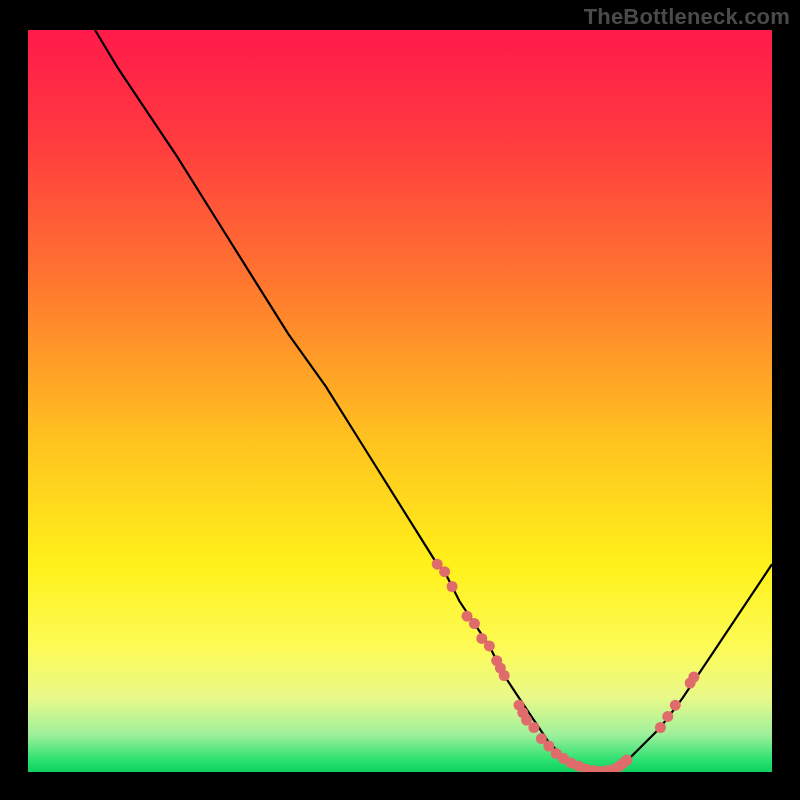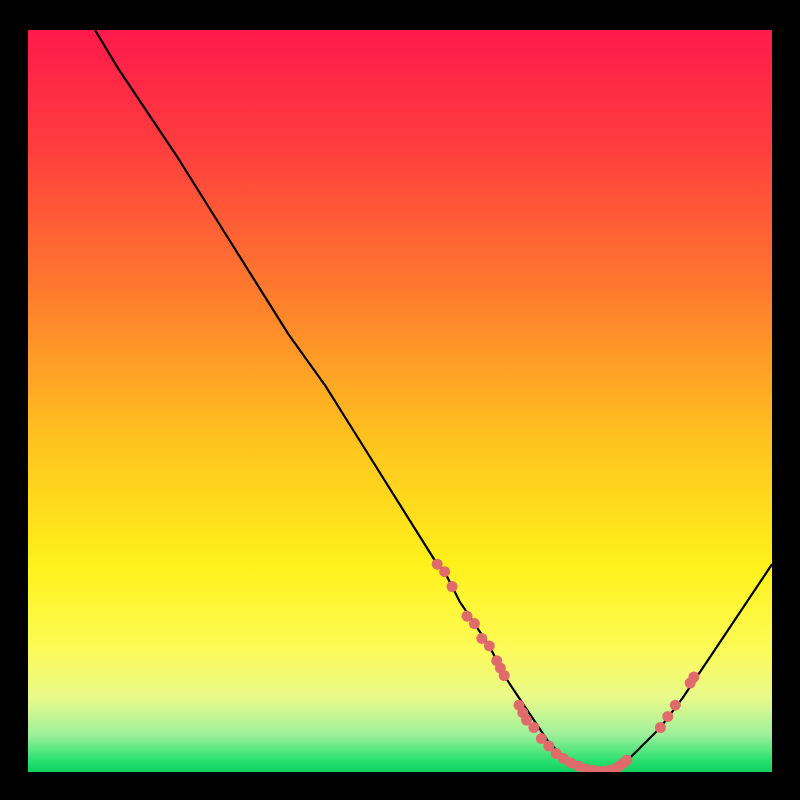"TheBottleneck.com" div.watermark { html: none -> <div>TheBottleneck.com</div> }
